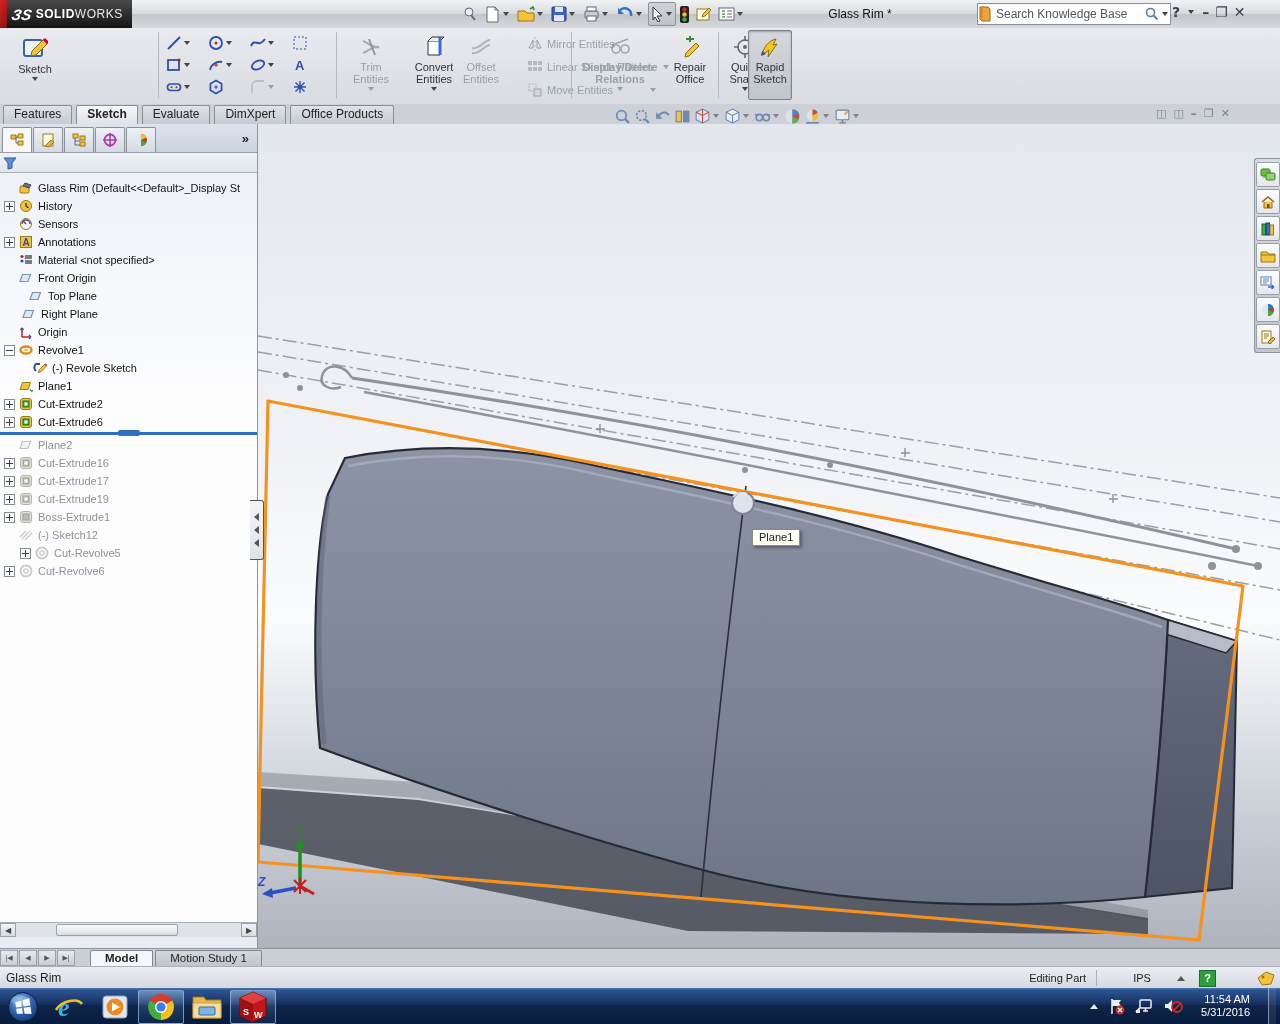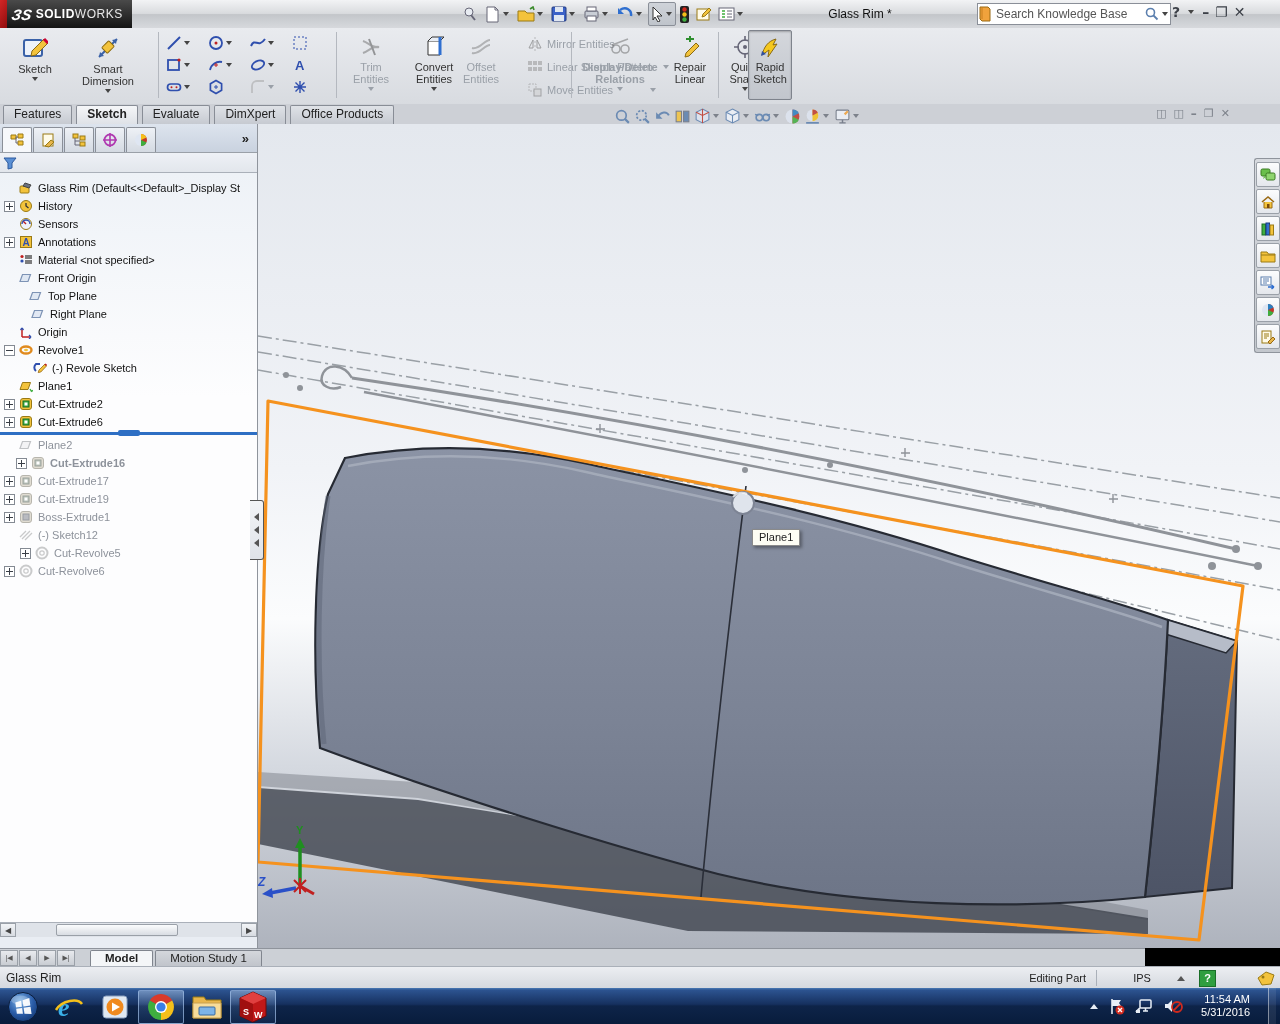"Smart Dimension" div.bigbtn { html: <div> <svg> <path></path> <path></path> <rect></rect> </svg> <span>Smart Dimension</span> <span></span> </div> -> none }
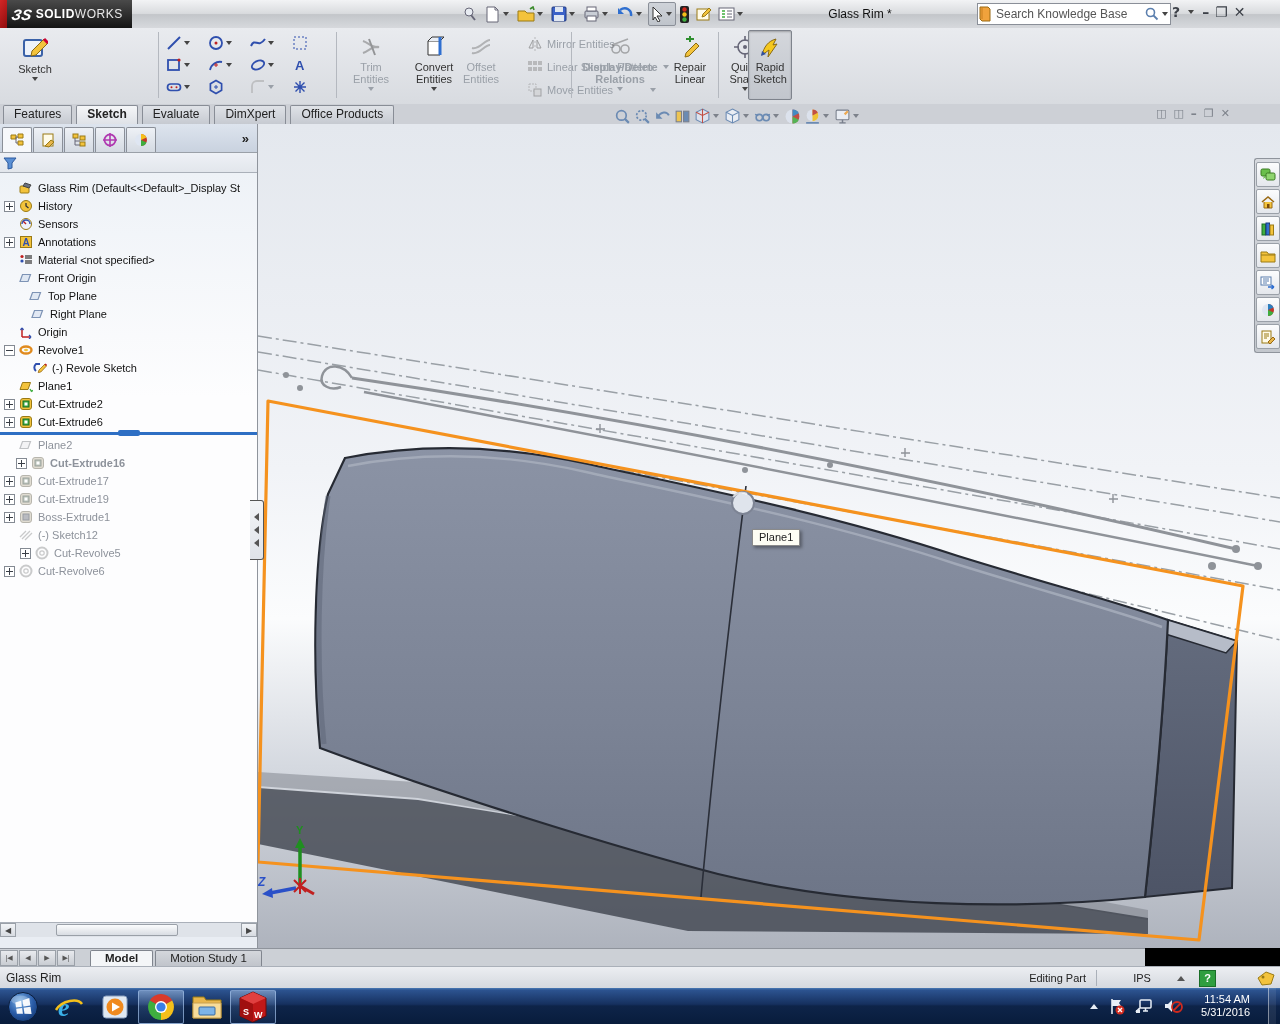"Repair Linear" span.lbl { text: Linear -> Office }
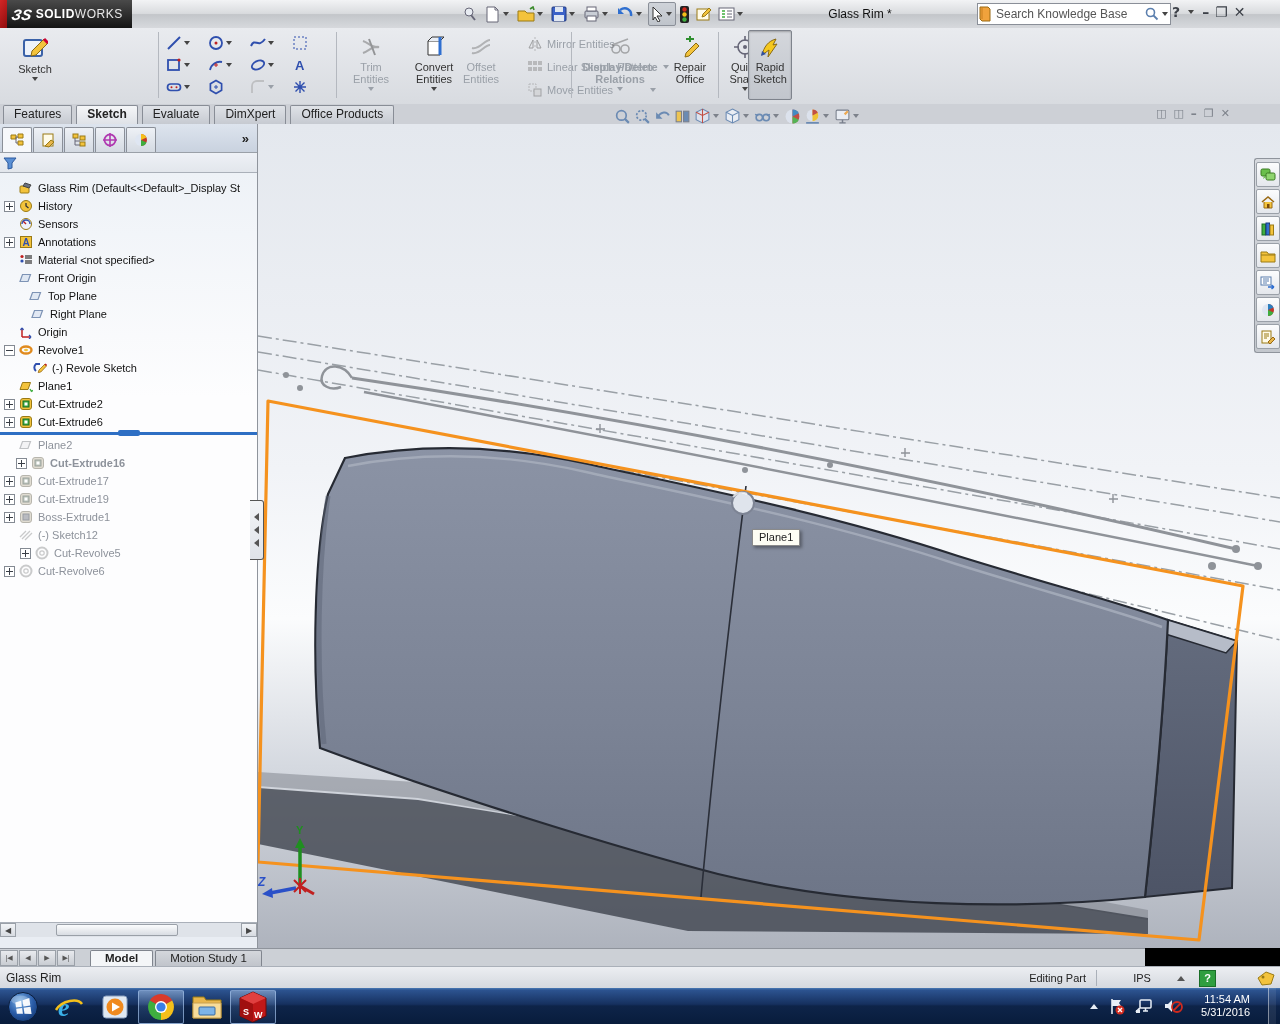"Right Plane" div.trow { padding-left: 16px -> 7px }
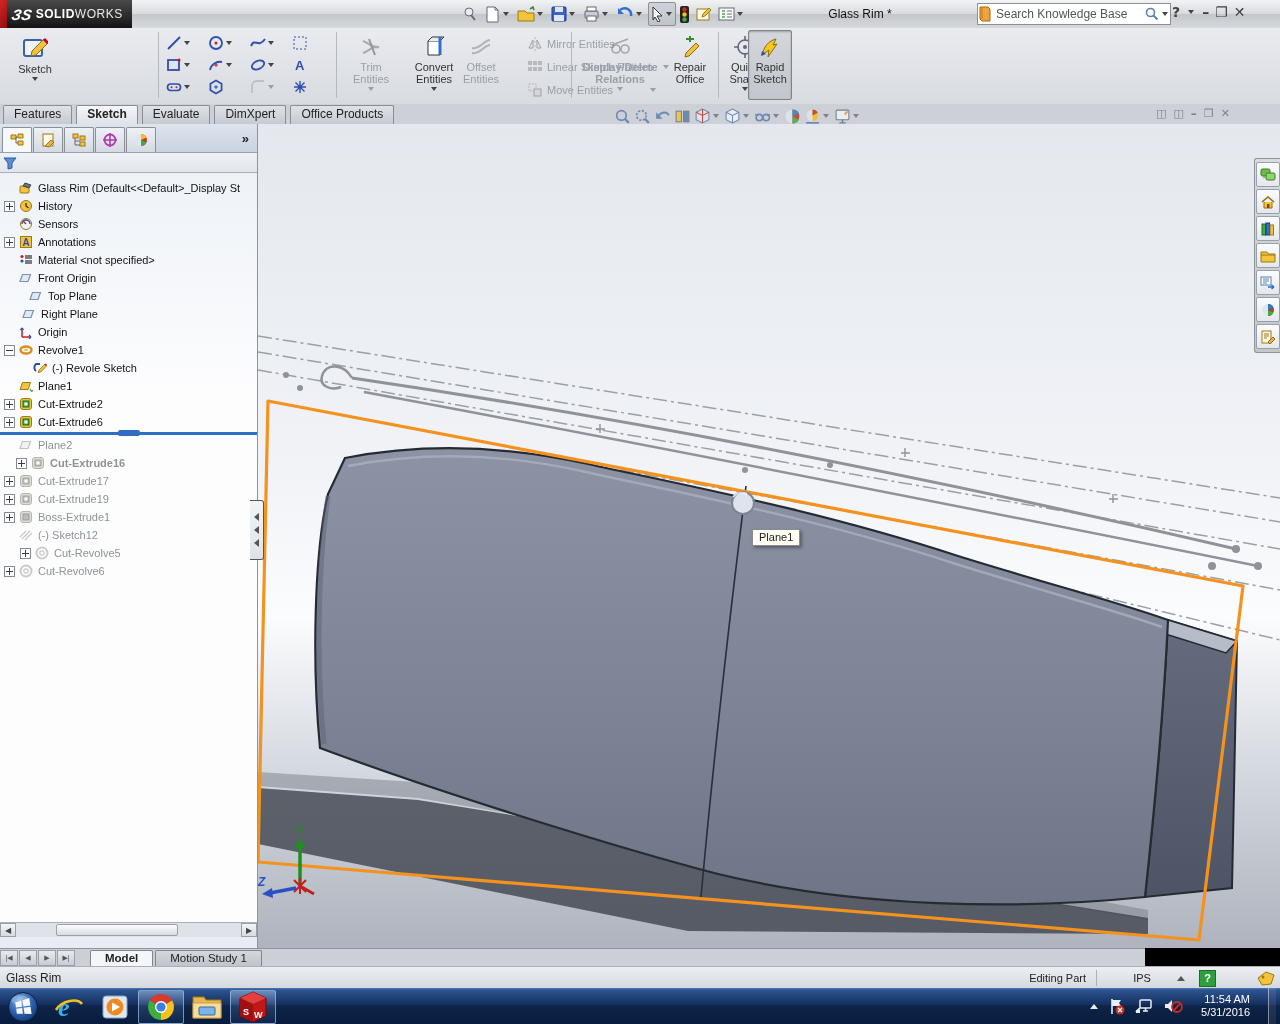"Cut-Extrude16" div.trow { font-weight: bold -> none; padding-left: 16px -> 4px }
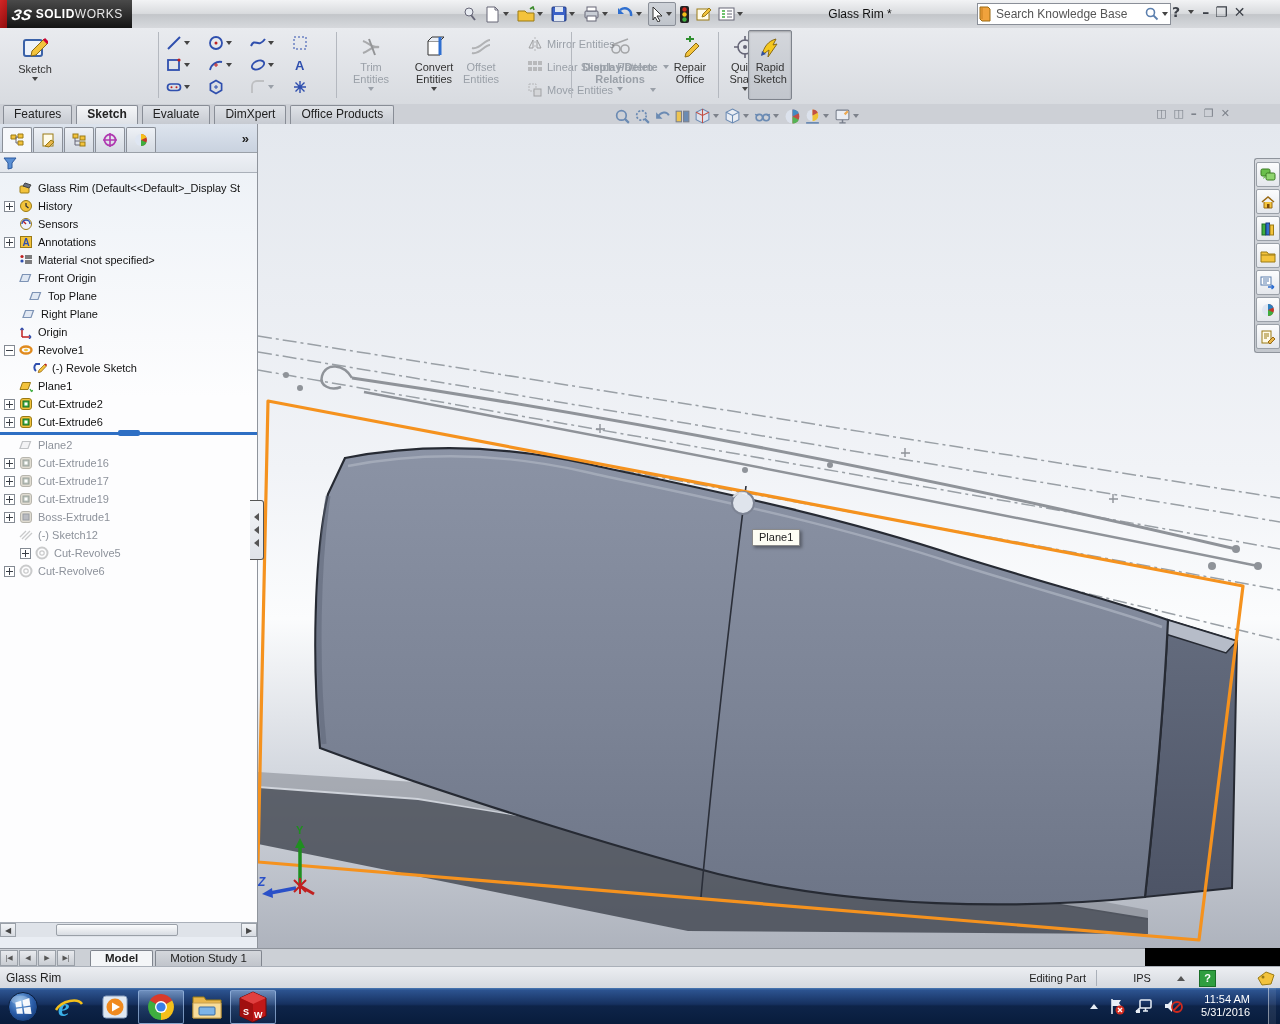"Model" #modeltabs { width: 1145px -> 1280px }
